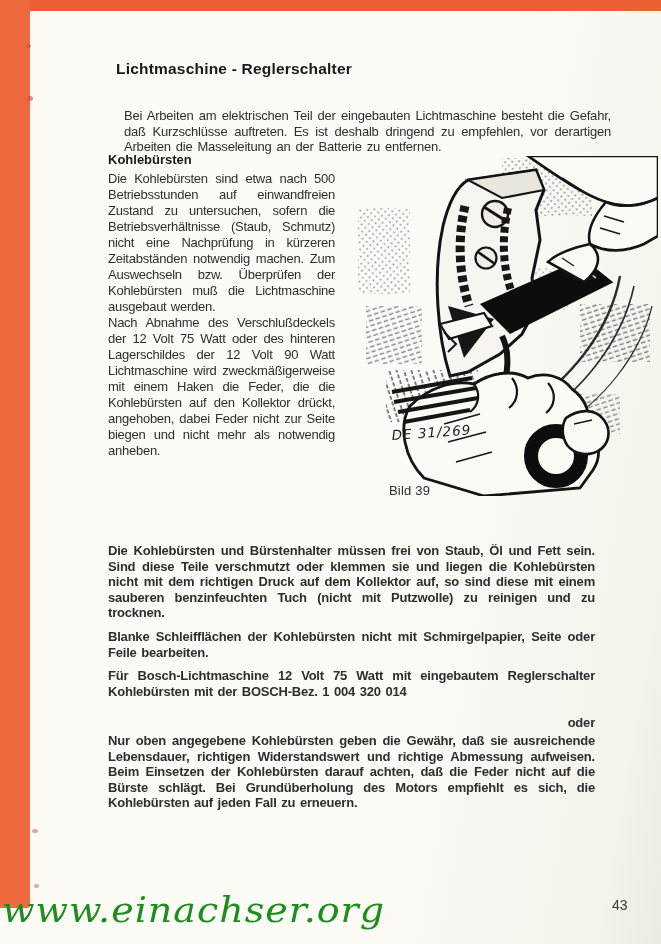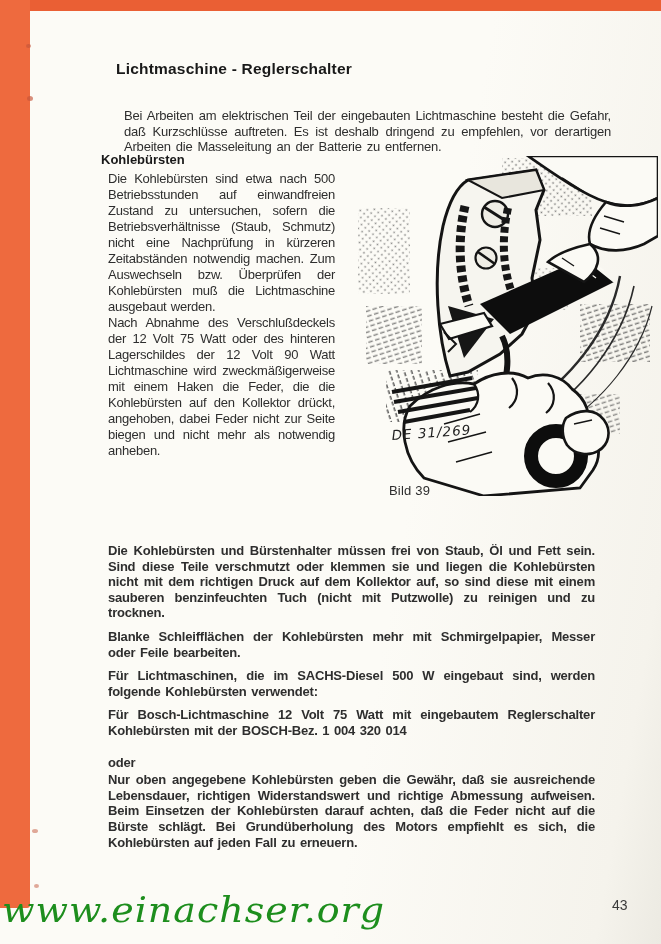"Kohlebürsten" h2.subhead { left: 101px -> 108px }
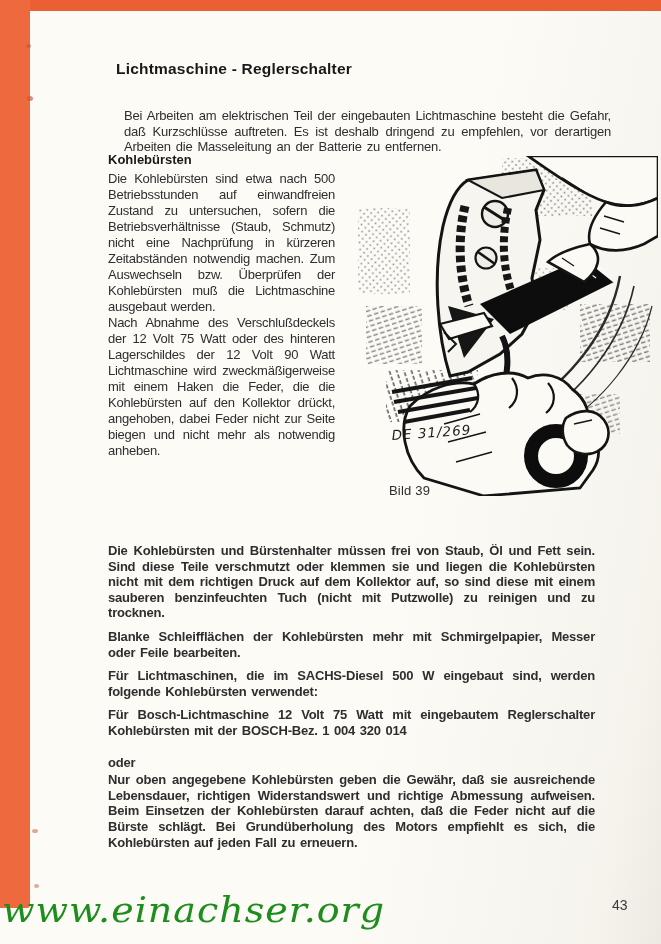"Blanke Schleifflächen der Kohlebürsten" p { text: mehr mit Schmirgelpapier, Messer -> nicht mit Schmirgelpapier, Seite }
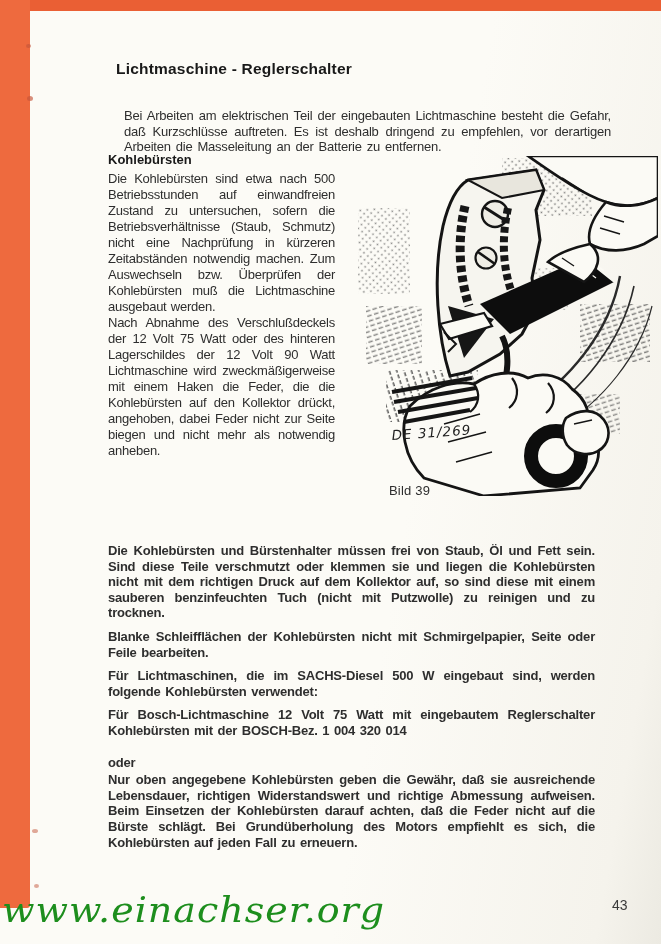"Für Lichtmaschinen, die im SACHS-Diesel" p { html: <p>Für Lichtmaschinen, die im SACHS-Diesel 500 W eingebaut sind, werden folgende Kohlebürsten verwendet:</p> -> none }
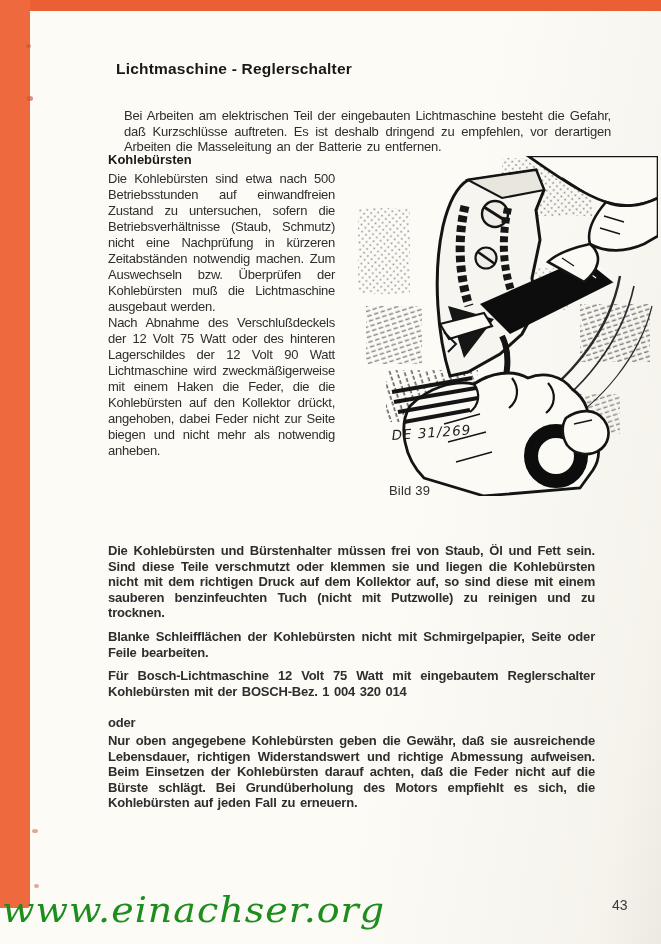"oder" .bodycol p.nojust { text-align: left -> right }
